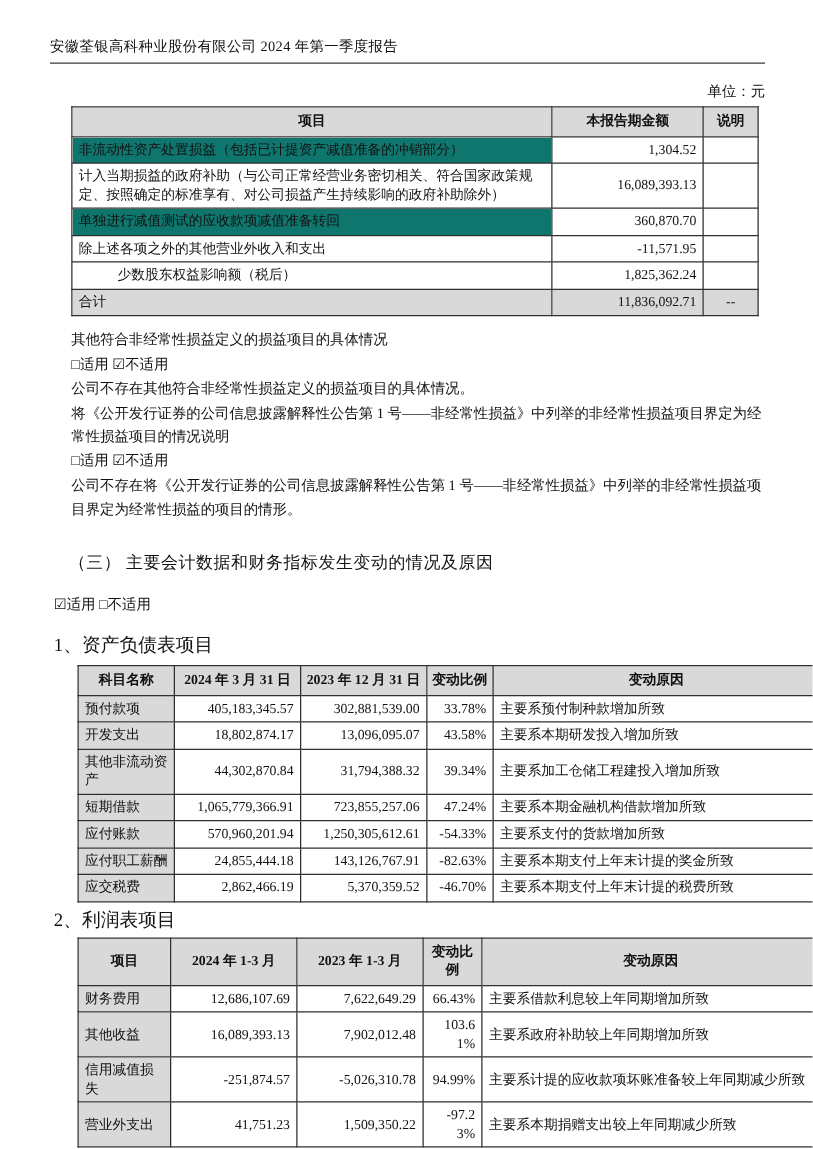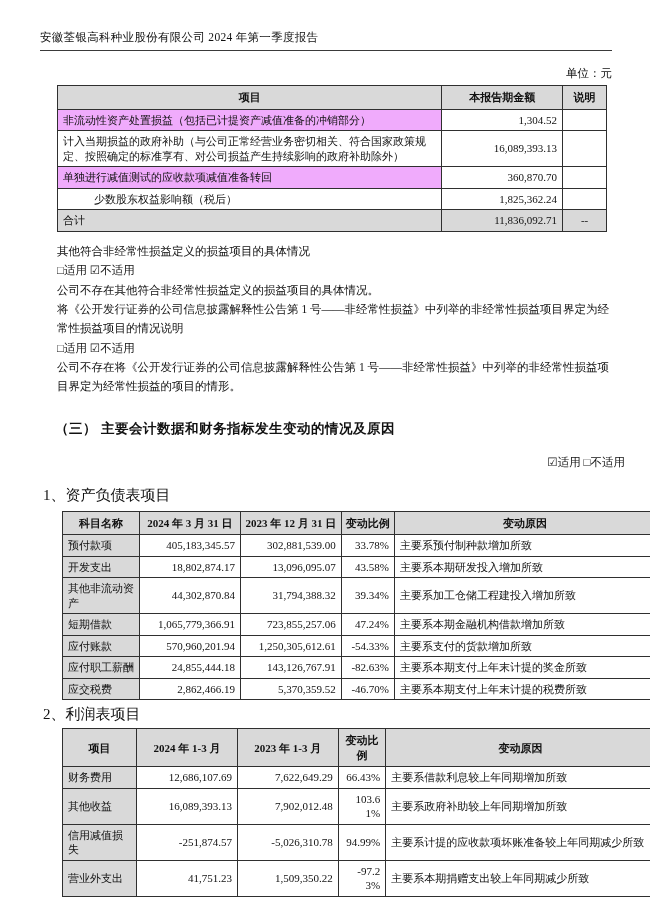"非流动性资产处置损益（包括已计提资产减值准备的冲销部分）" .t1 tr.shade td.item { background: #f0abfc -> #0f766e }
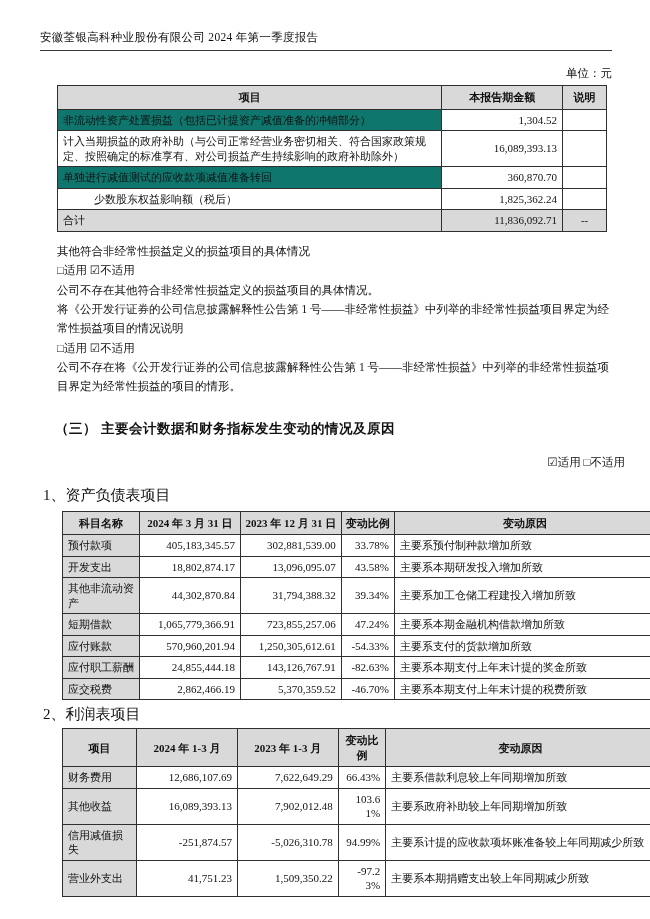"除上述各项之外的其他营业外收入和支出" tr { html: none -> <tr> <td>除上述各项之外的其他营业外收入和支出</td> <td>-11,571.95</td> <td></td> </tr> }
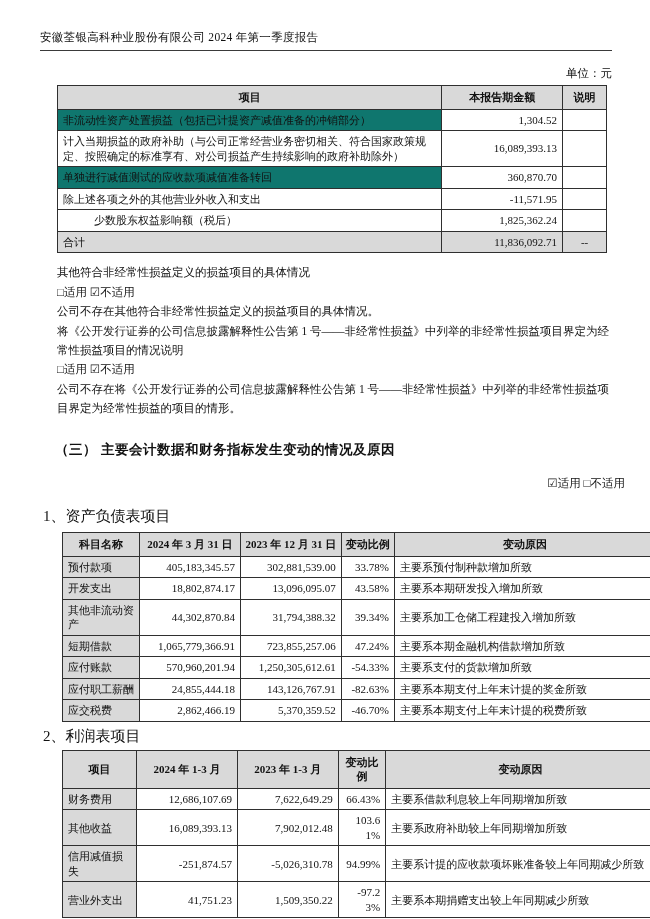"（三） 主要会计数据和财务指标发生变动的情况及原因" .section-heading { font-weight: bold -> normal }
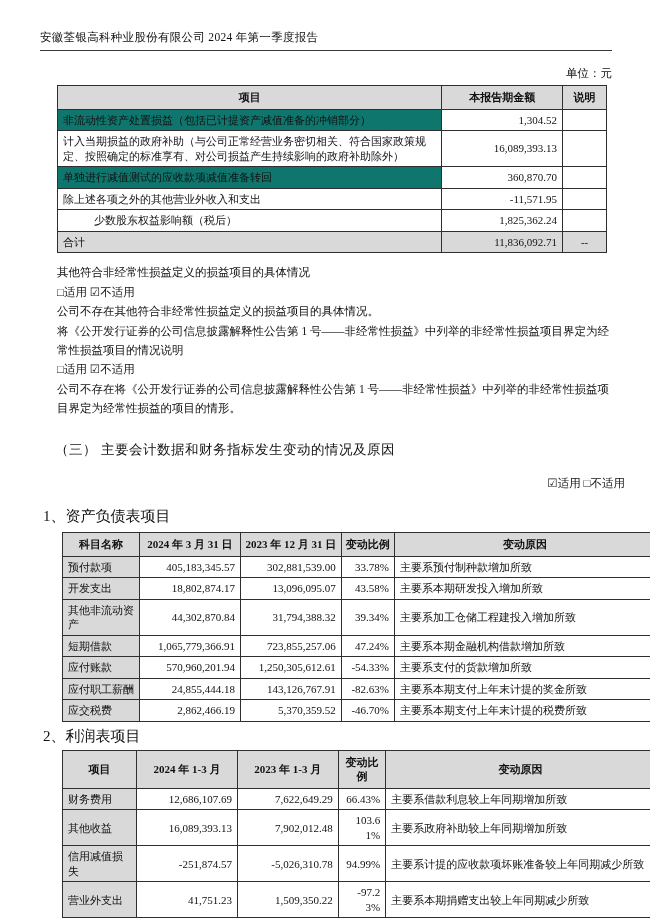"☑适用 □不适用" .applicable { text-align: right -> none }
